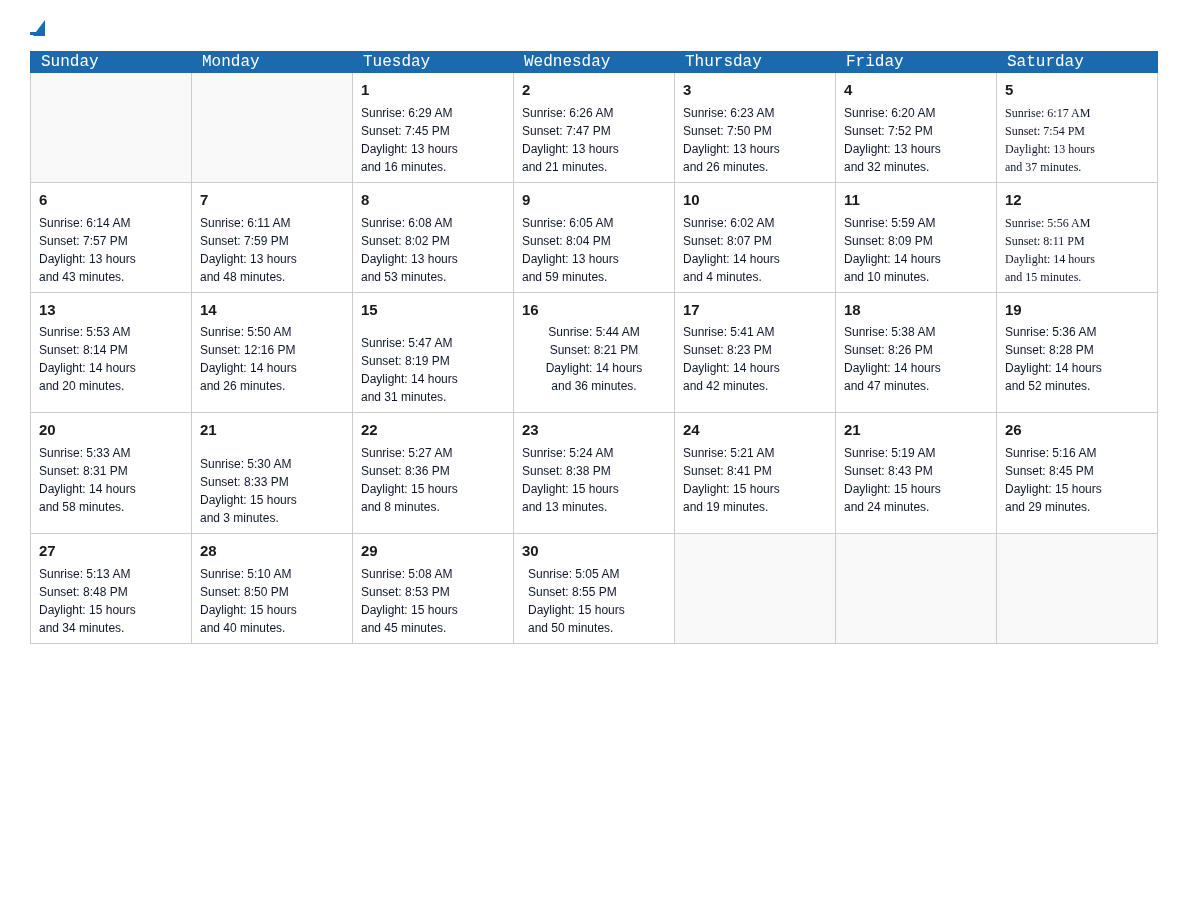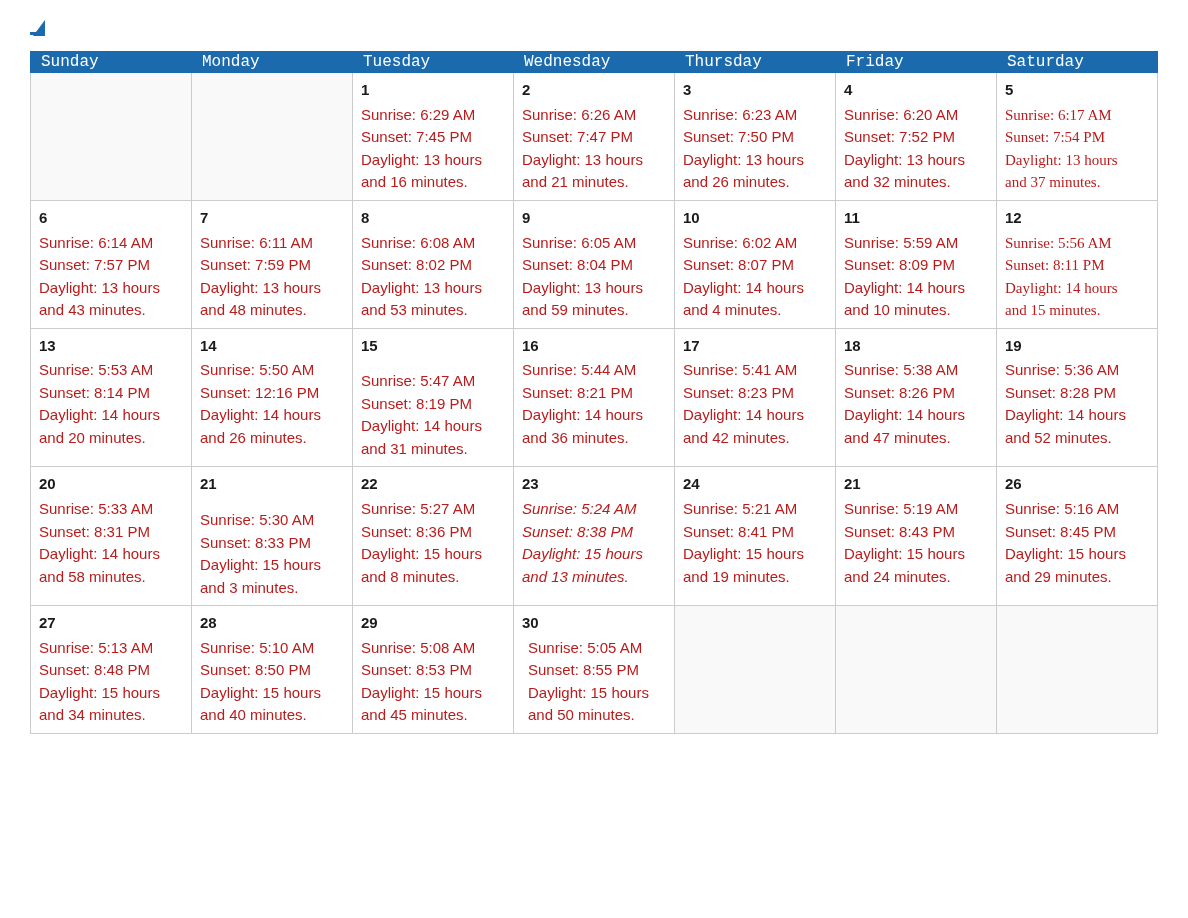"Sunrise: 6:29 AM" .day-info { color: #b91c1c -> #0f172a; font-size: 15px -> 12px }
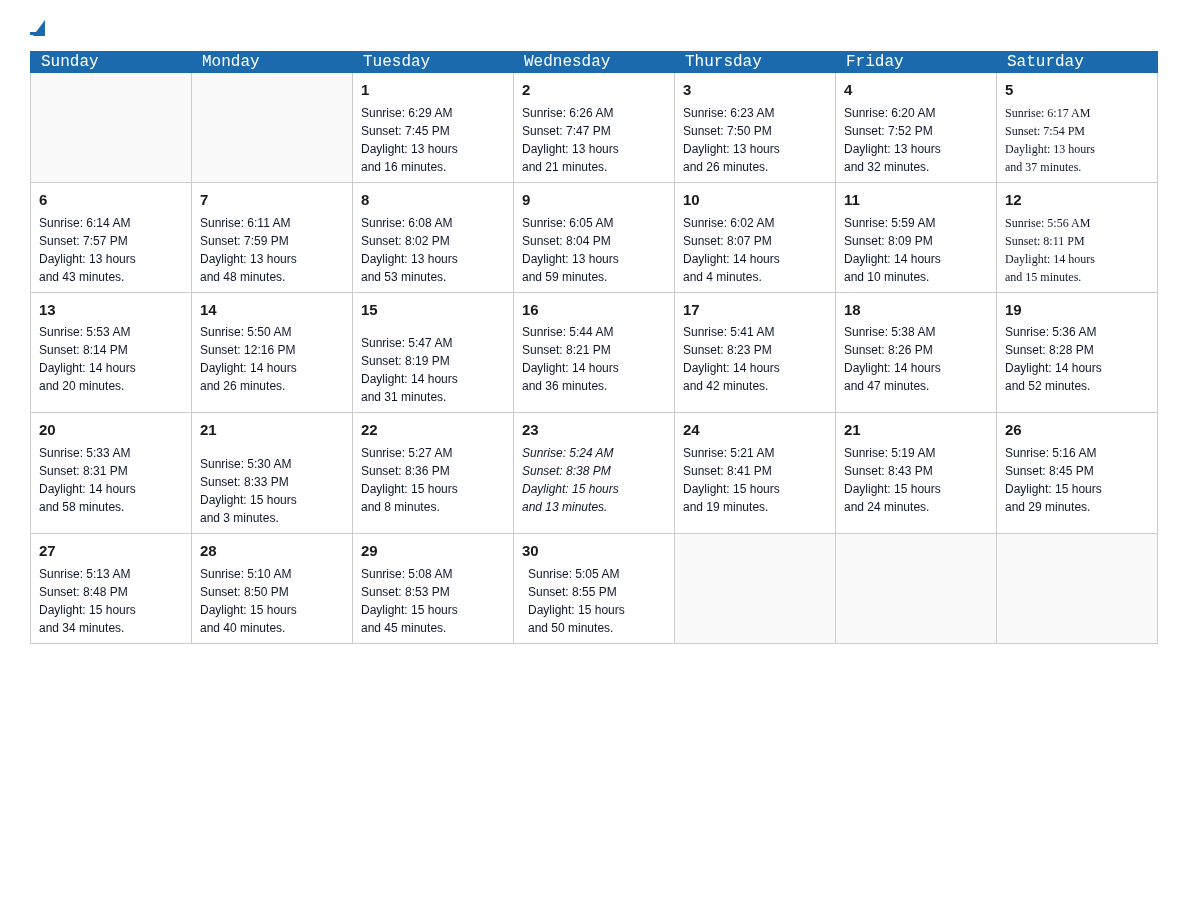"Sunrise: 5:44 AM" div.day-info { text-align: none -> center }
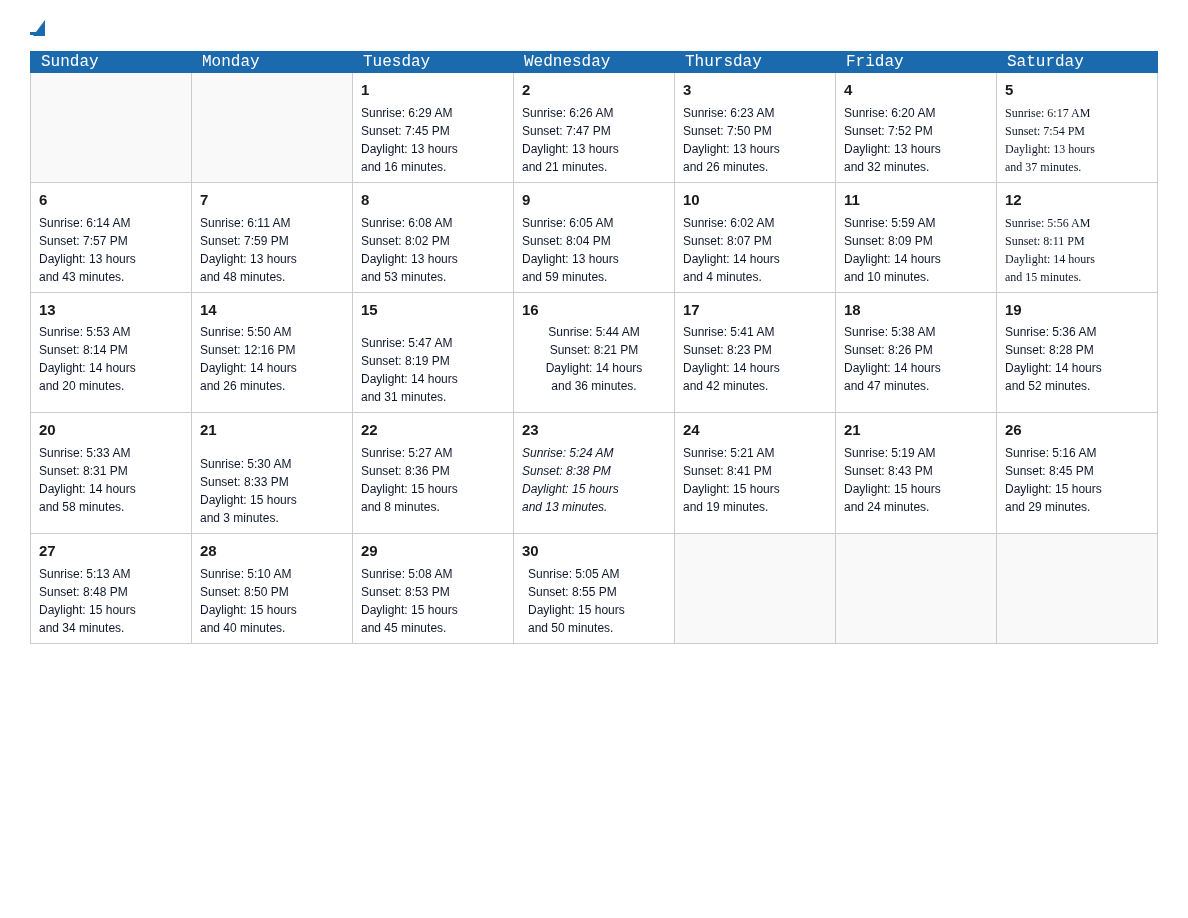"Sunrise: 5:24 AM" div.day-info { font-style: italic -> none }
